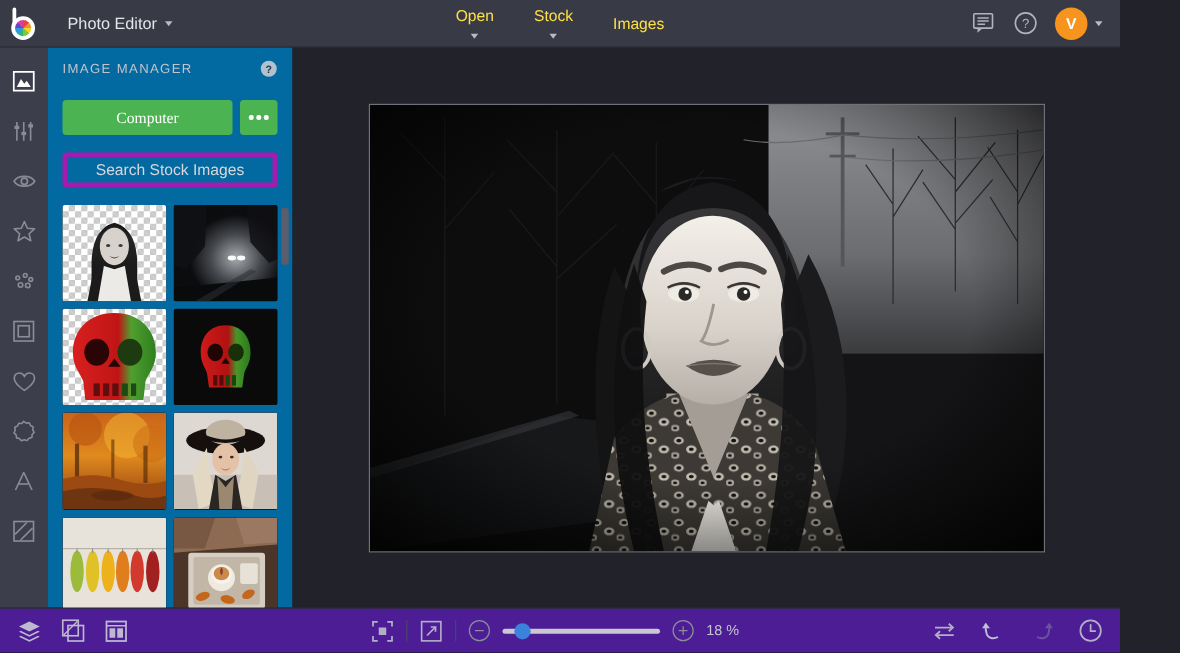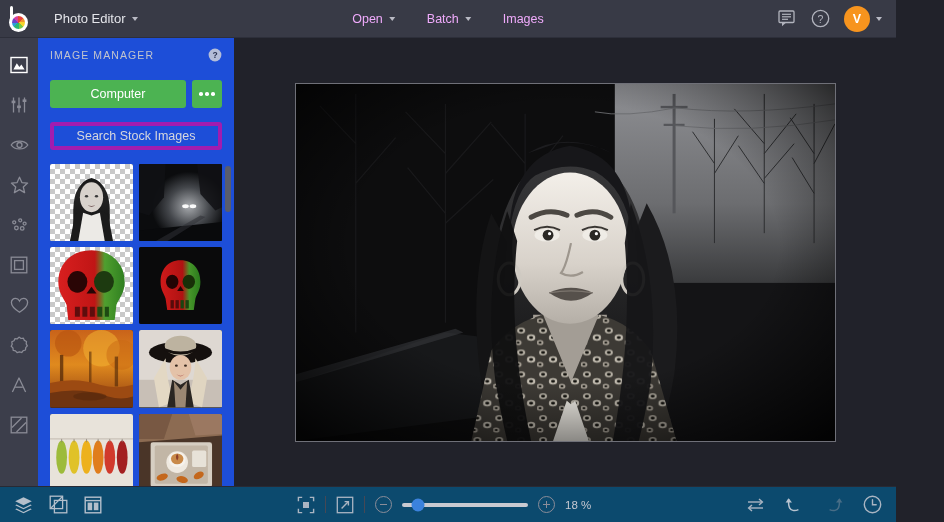"Open" .tb-btn { color: #f0abfc -> #fde047; flex-direction: none -> column }
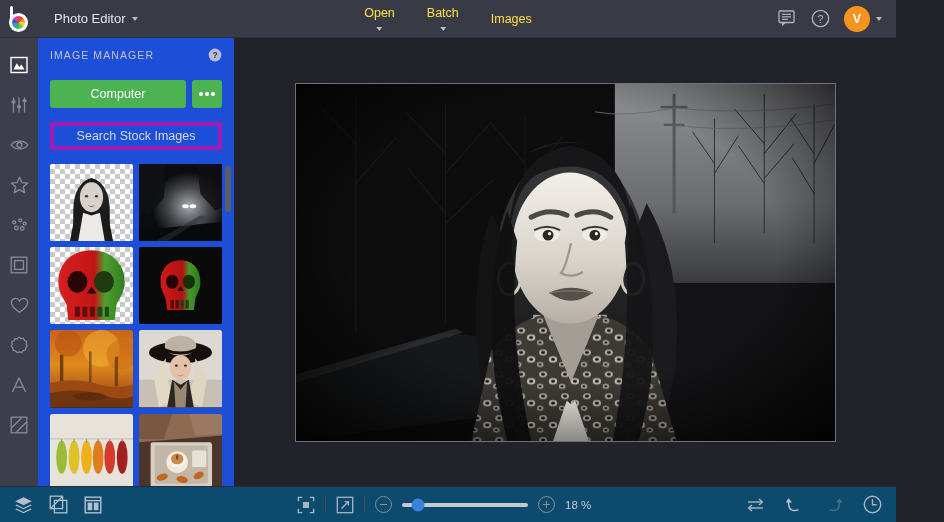"Batch" span { text: Batch -> Stock }
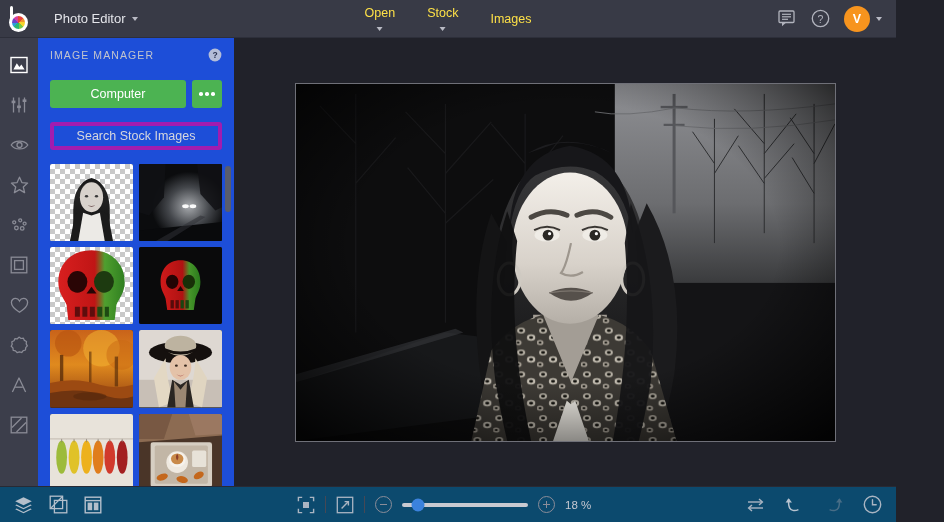"IMAGE MANAGER" .panel { background: #1d4ed8 -> #0369a1 }
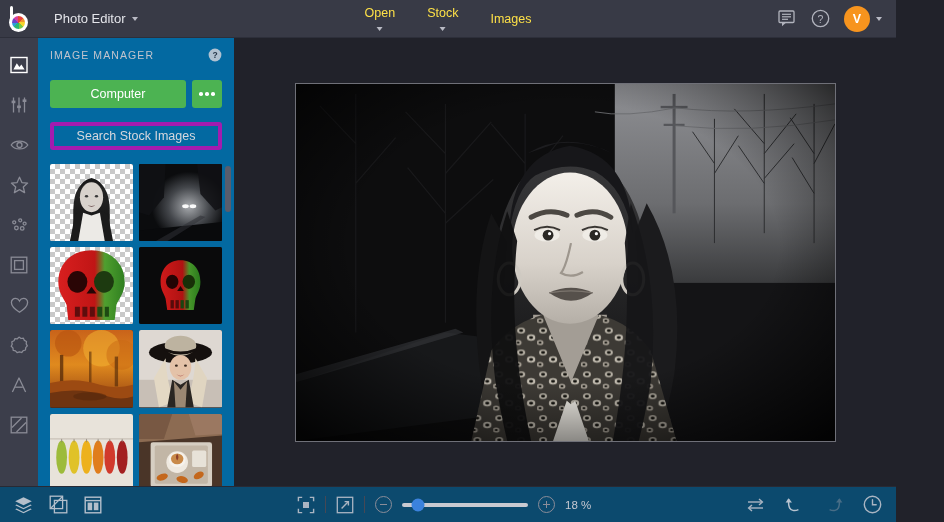"Computer" .btn-green { font-family: Liberation Sans, sans-serif -> Liberation Serif, serif }
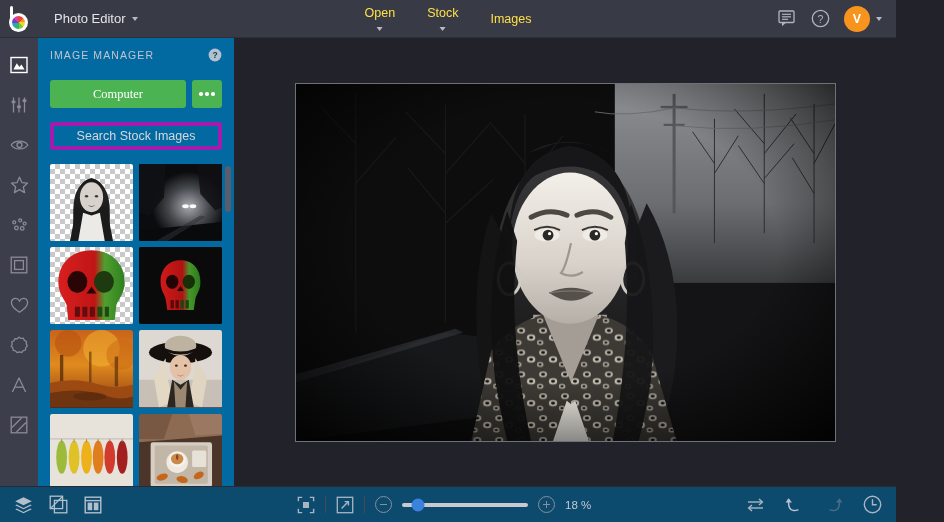"18 %" .bottombar { background: #0c4a6e -> #4c1d95 }
